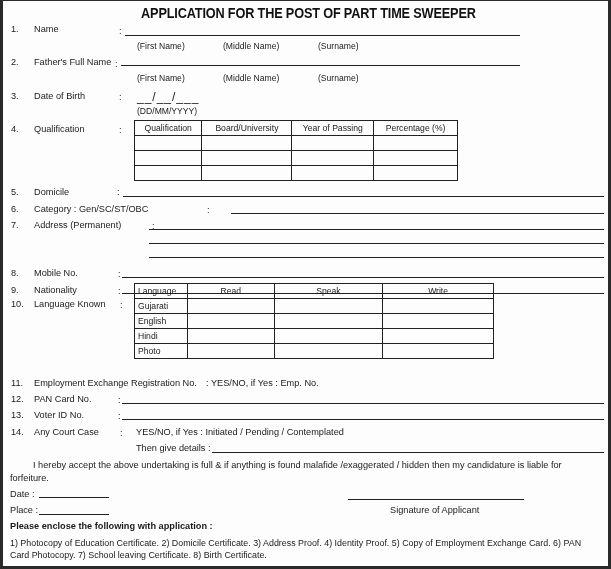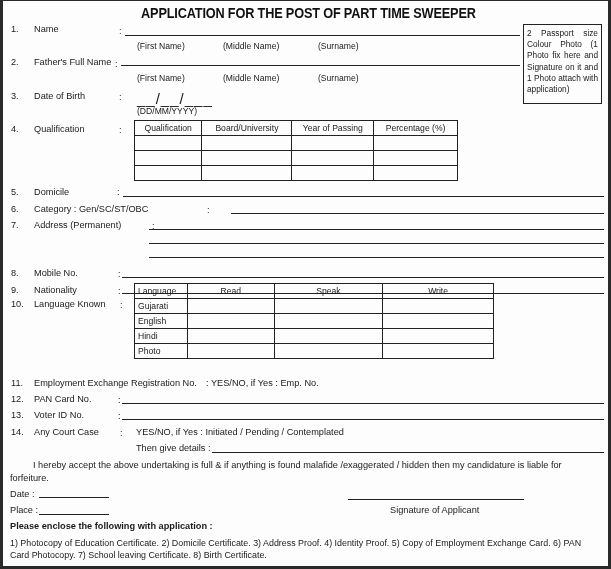"2 Passport size Colour Photo" div.photo-box { html: <div>2 Passport size Colour Photo (1 Photo fix here and Signature on it and 1 Photo attach with application)</div> -> none }
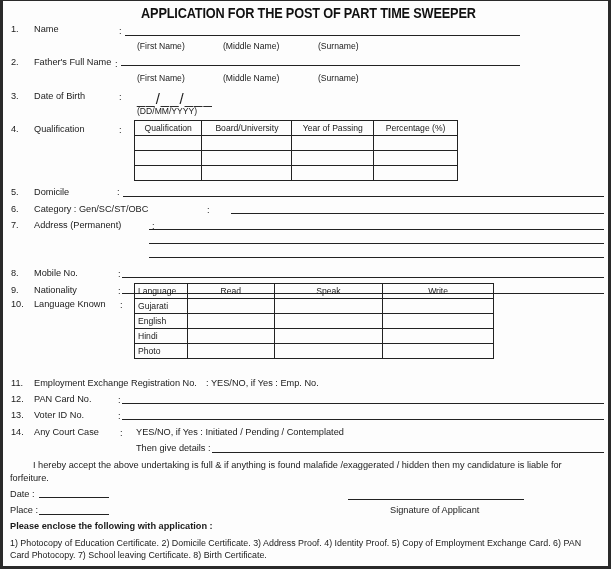"__/__/___" span.abs { font-size: 15px -> 12px }
